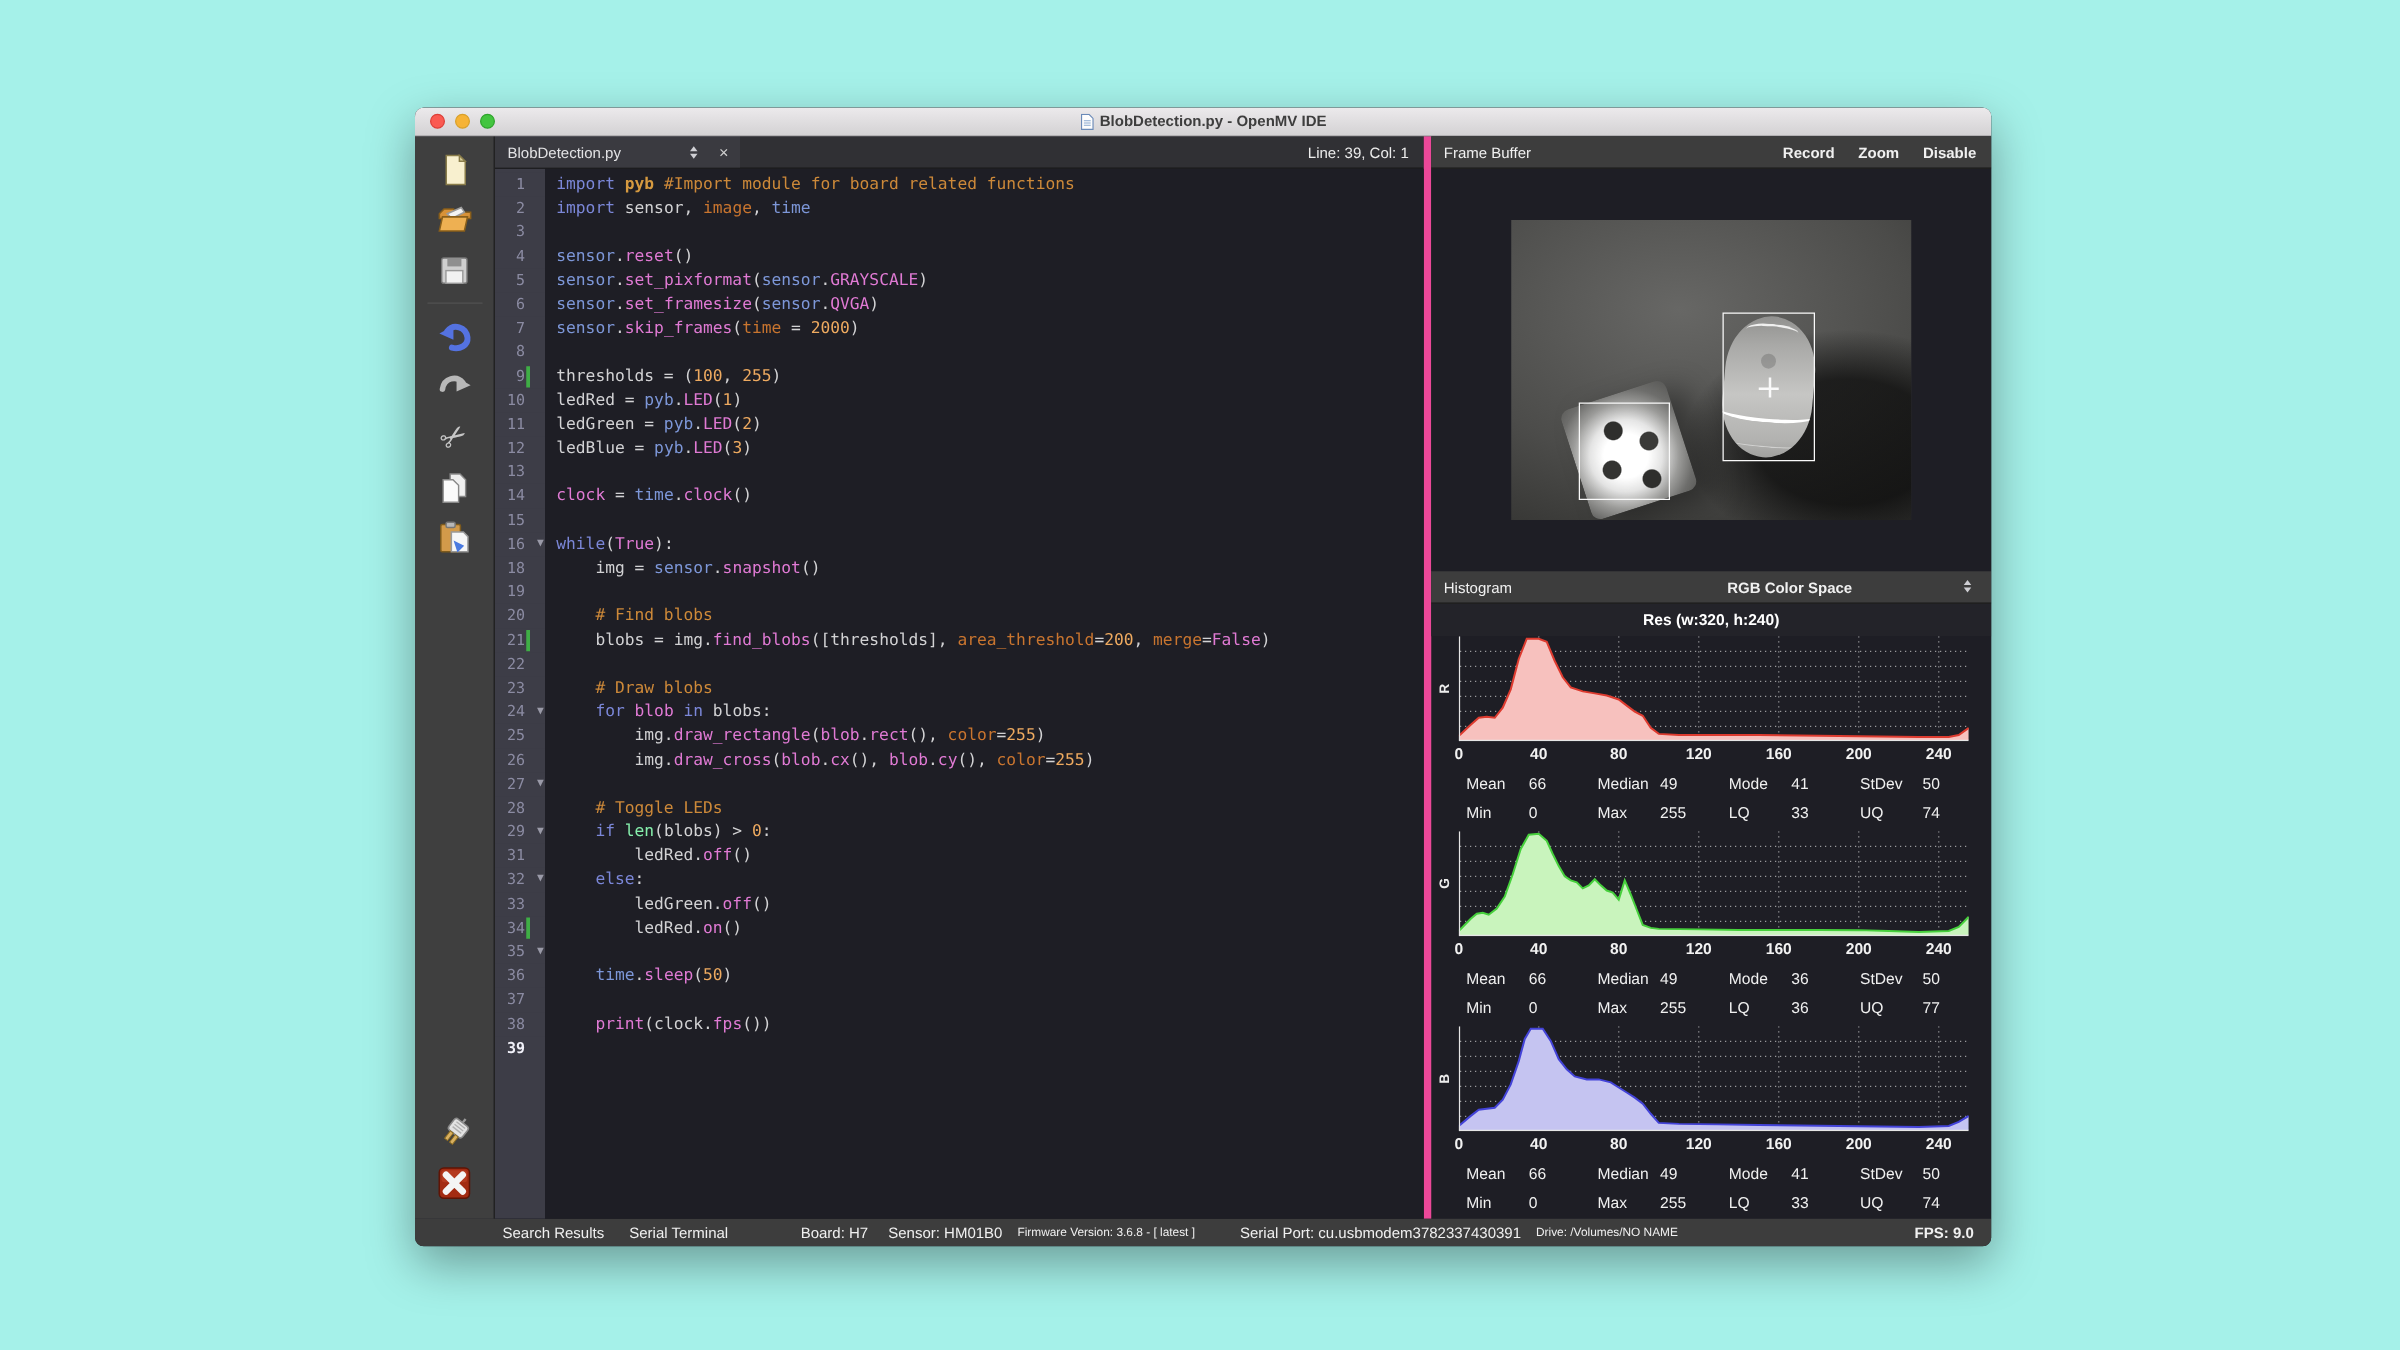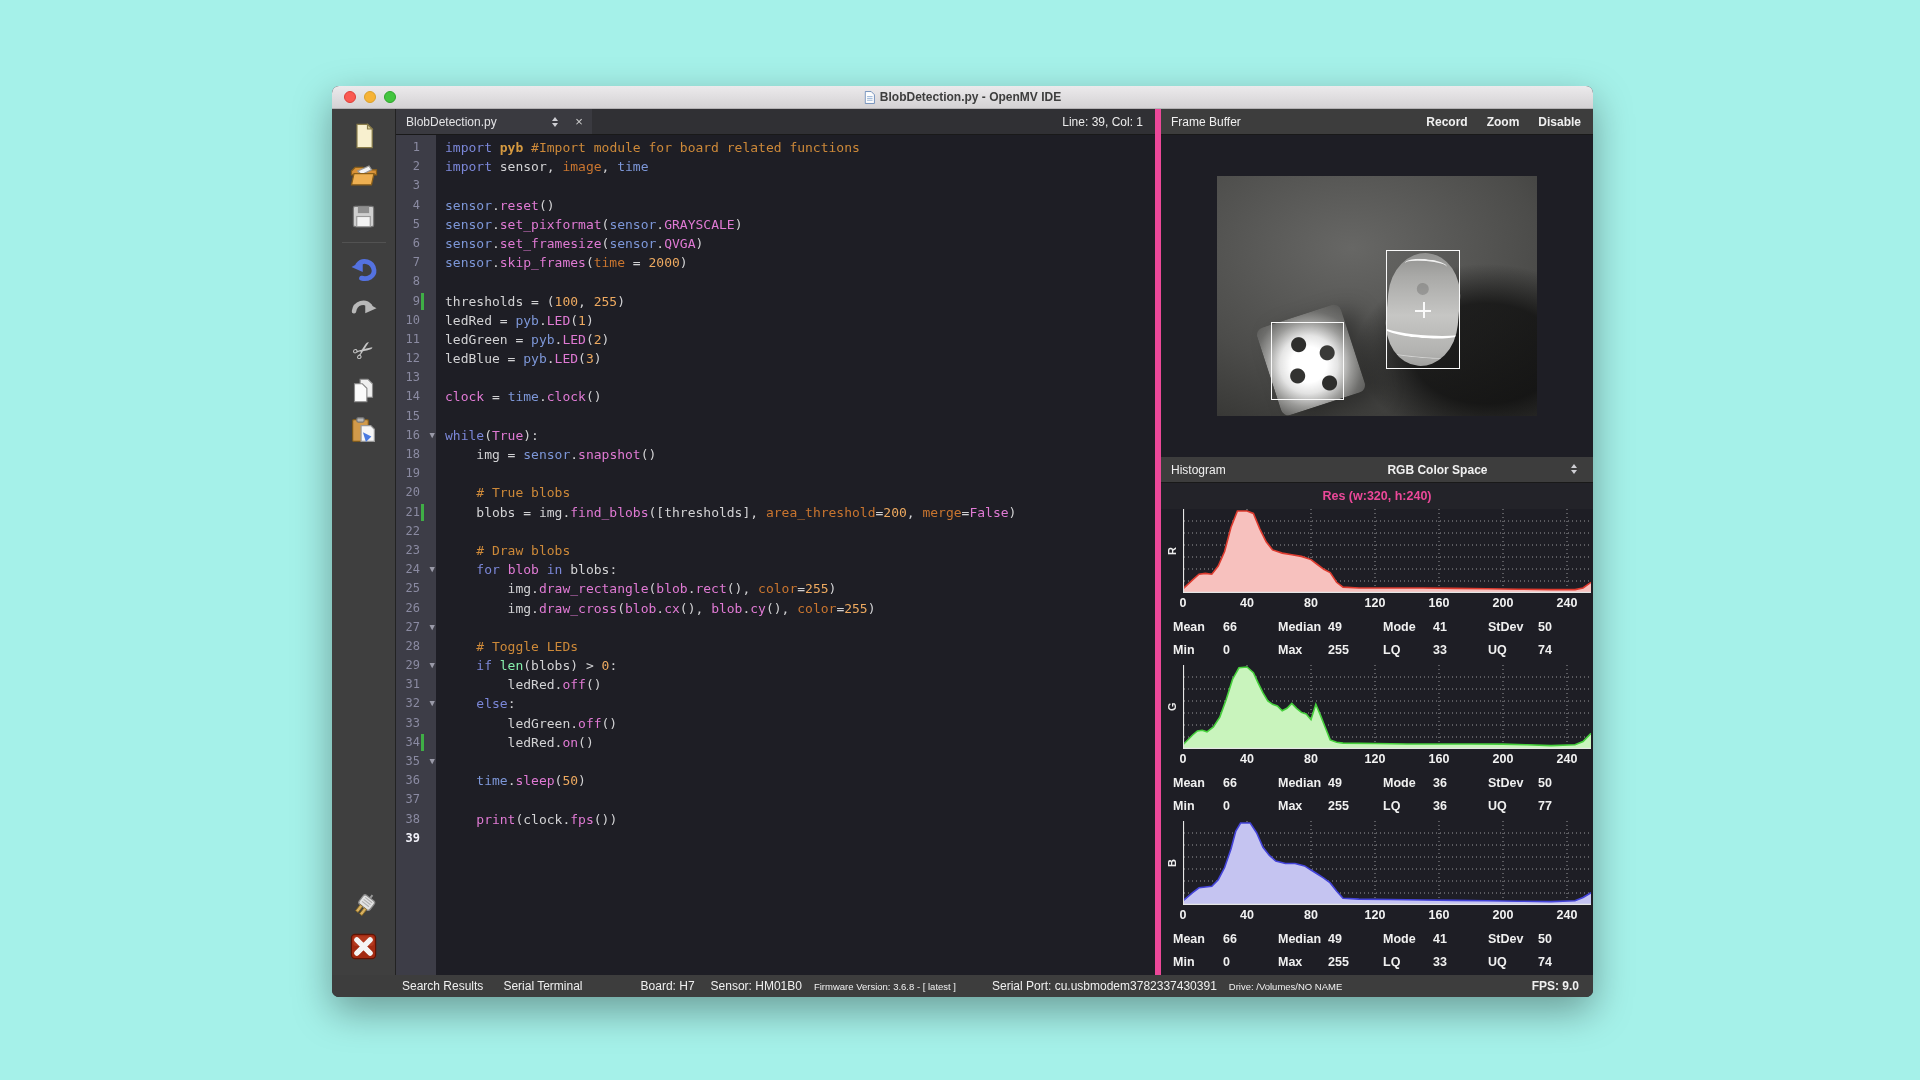"# True blobs" span.cmt { text: True -> Find }
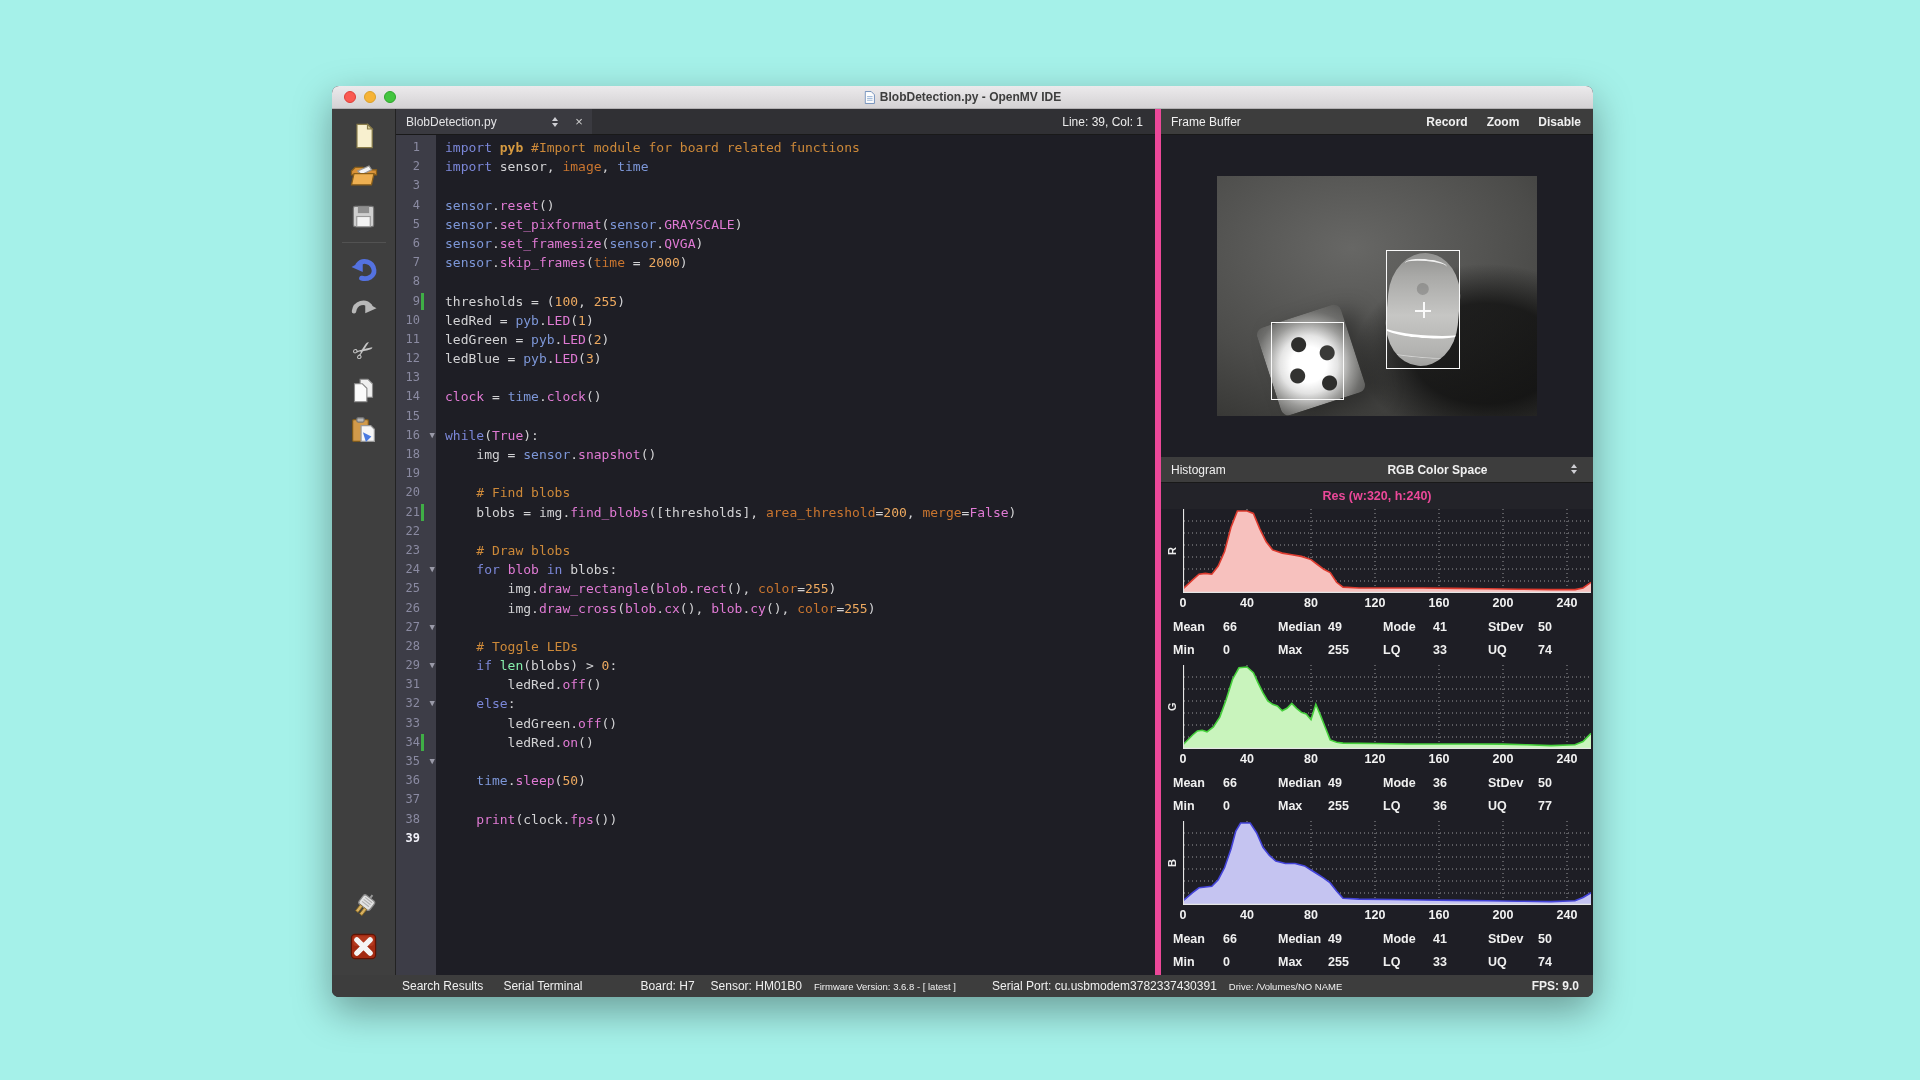"Res (w:320, h:240)" .resbar { color: #ec4899 -> #ffffff }
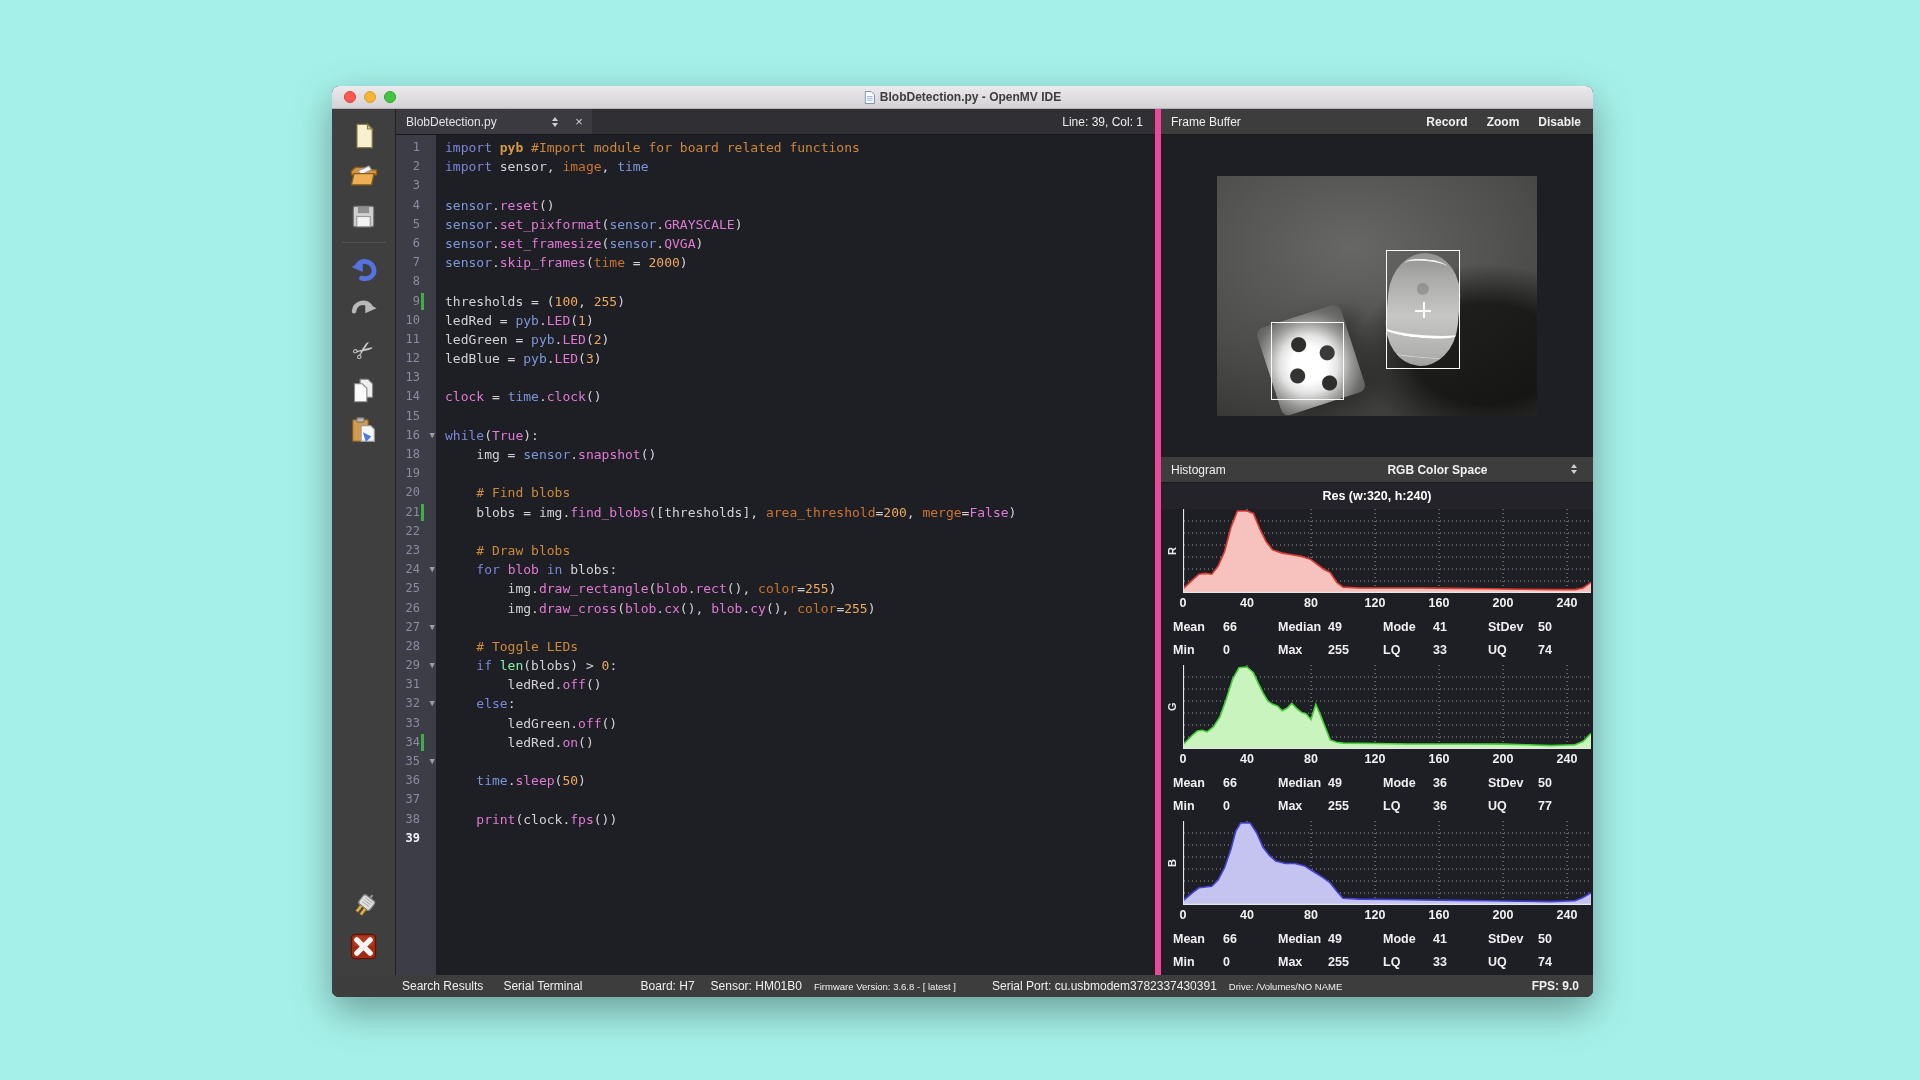"Mean" .hstats { font-weight: 700 -> 400; padding-left: 12px -> 28px }
